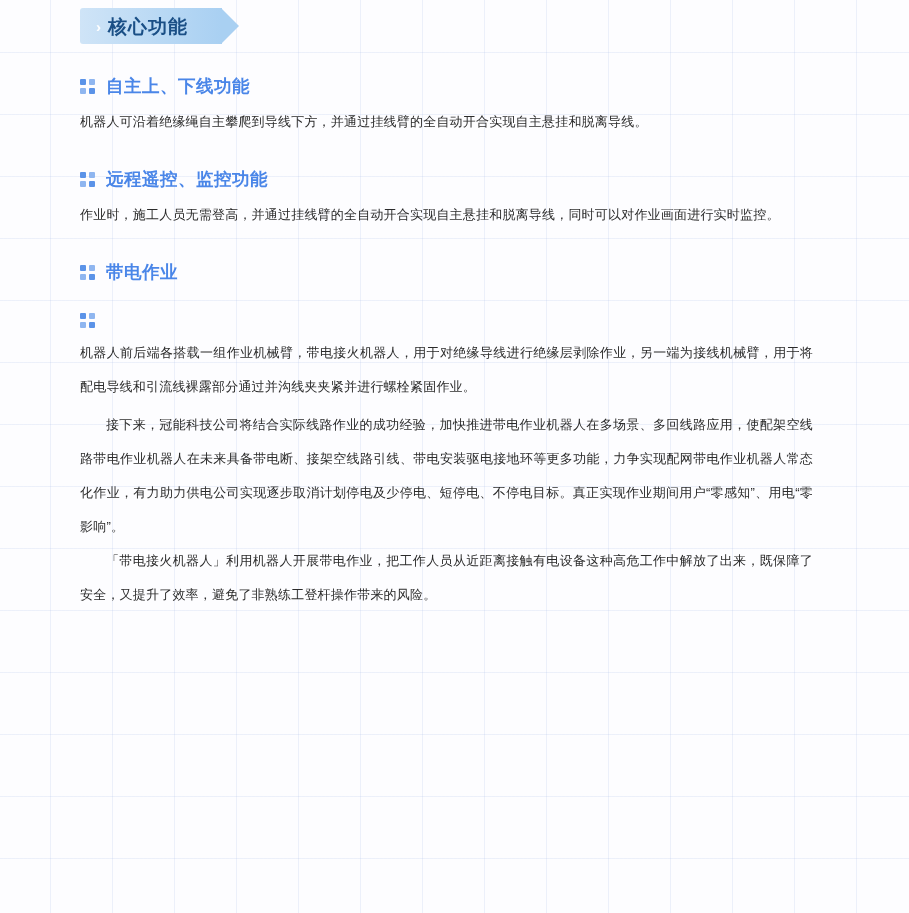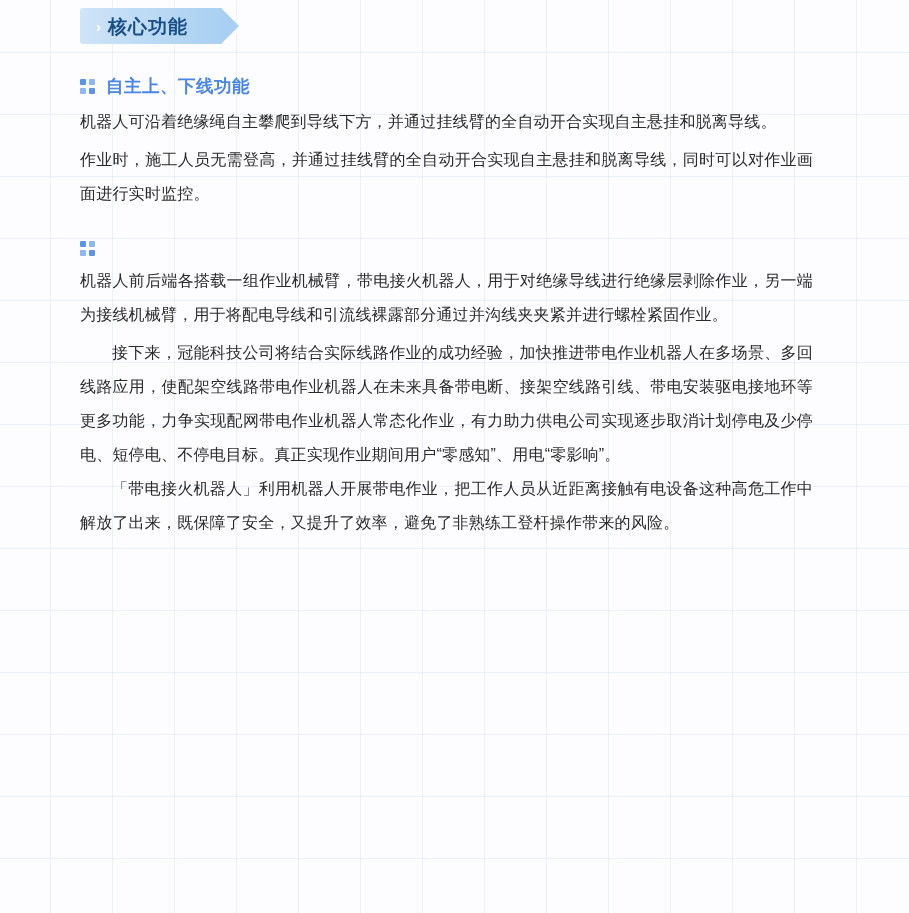"机器人可沿着绝缘绳自主攀爬到导线下方，并通过挂线臂的全自动开合实现自主悬挂和脱离" p.para { font-size: 16px -> 13px }
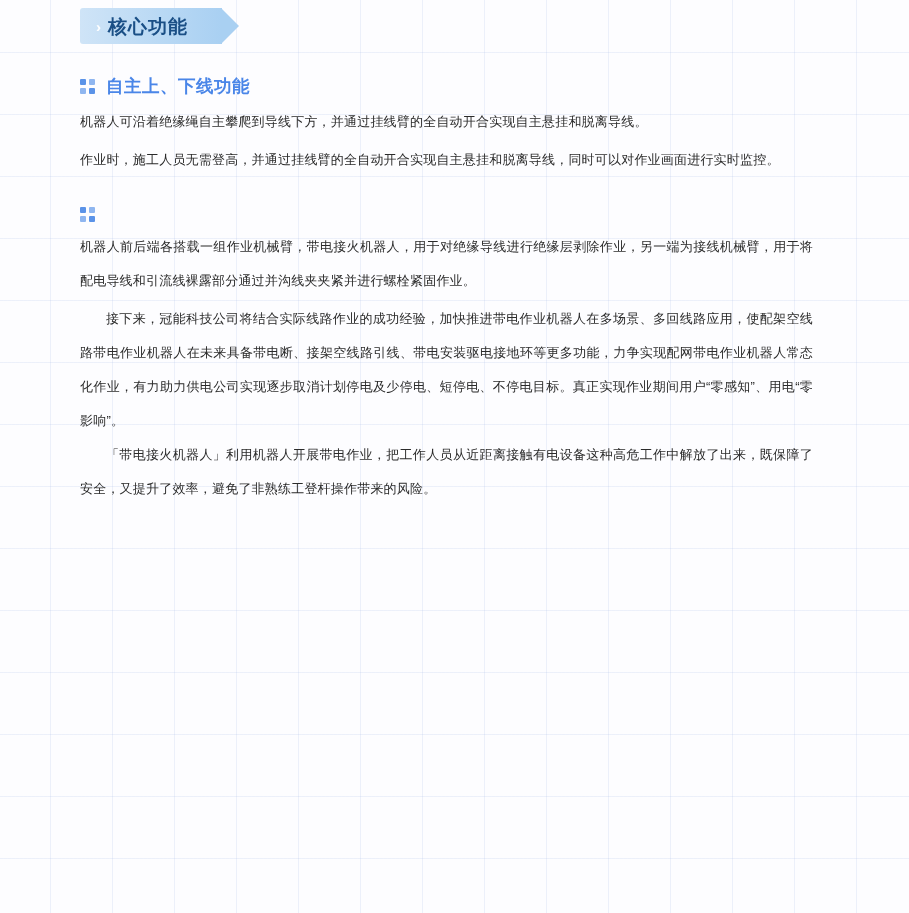"远程遥控、监控功能" div.sub-head { html: none -> <div> <span> <i></i> <i></i> <i></i> <i></i> </span> <span>远程遥控、监控功能</span> </div> }
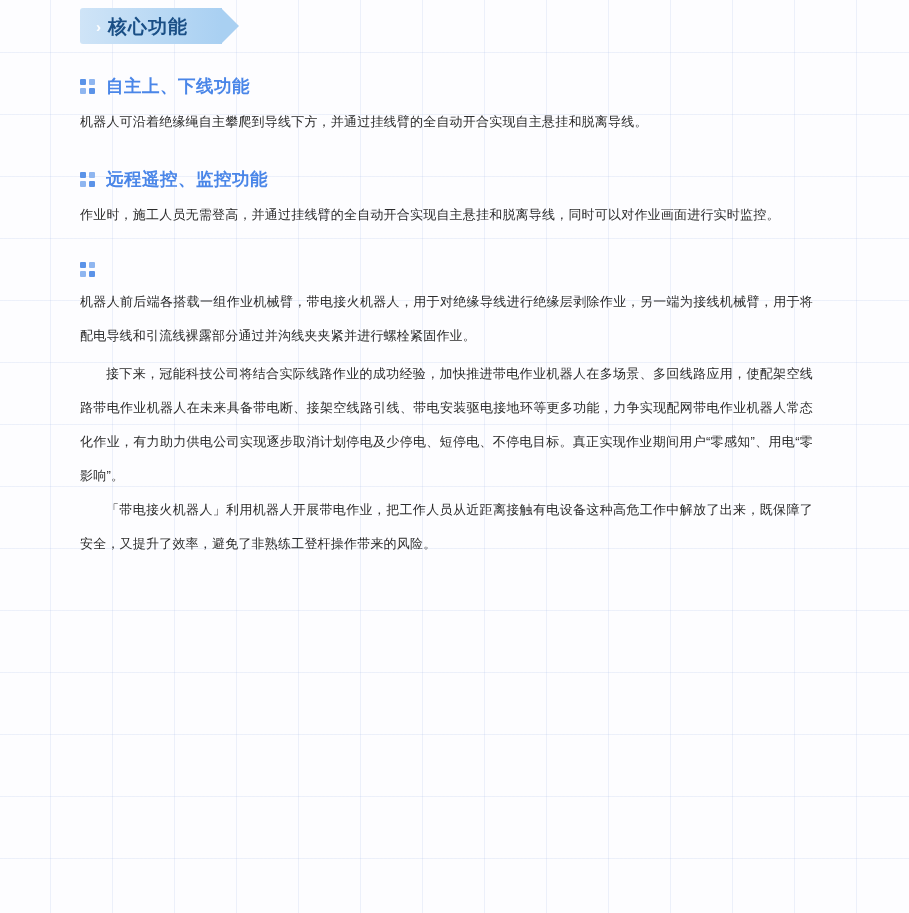"带电作业" div.sub-head { html: none -> <div> <span> <i></i> <i></i> <i></i> <i></i> </span> <span>带电作业</span> </div> }
